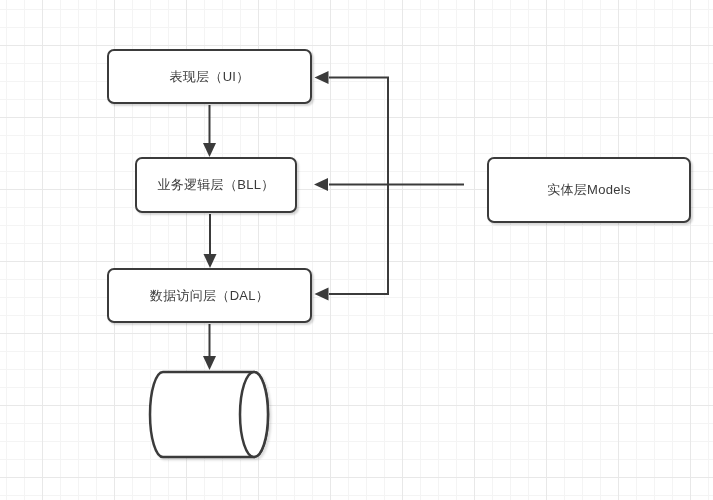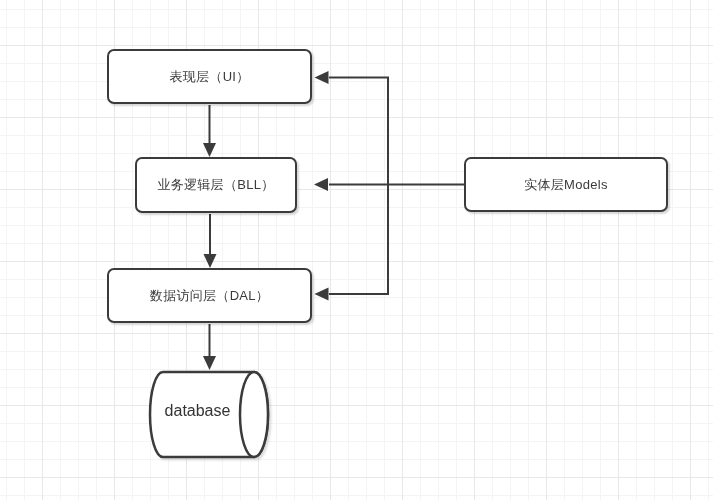"实体层Models" .box-models { height: 55px -> 66px; left: 464px -> 487px }
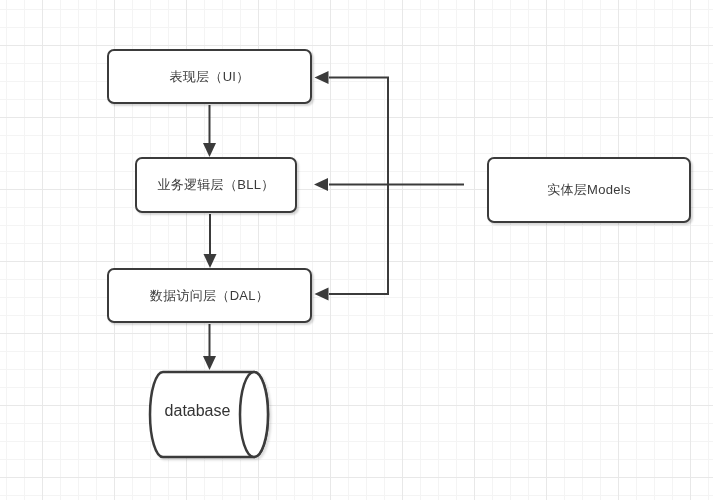"database" div.db-label { html: <div>database</div> -> none }
